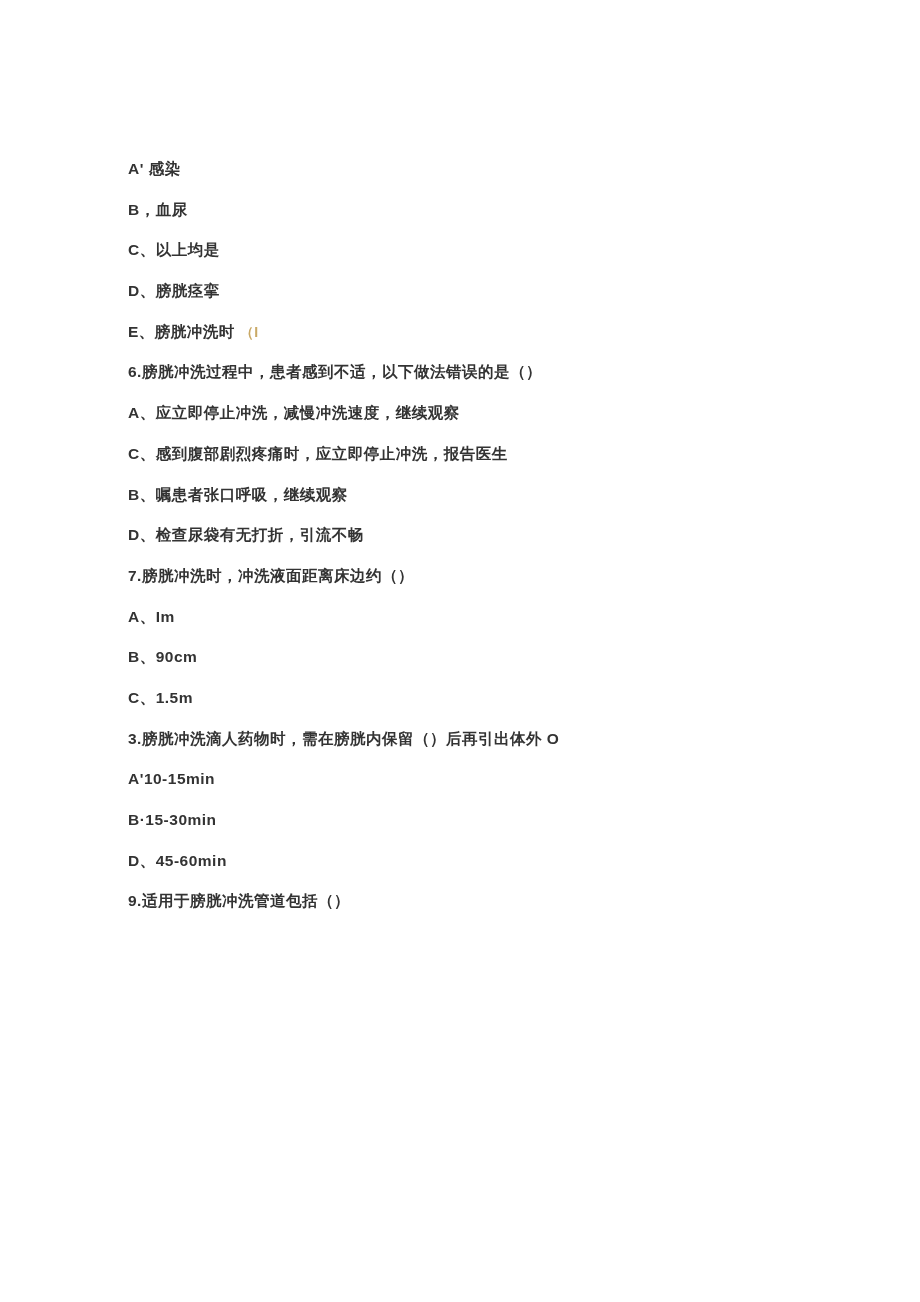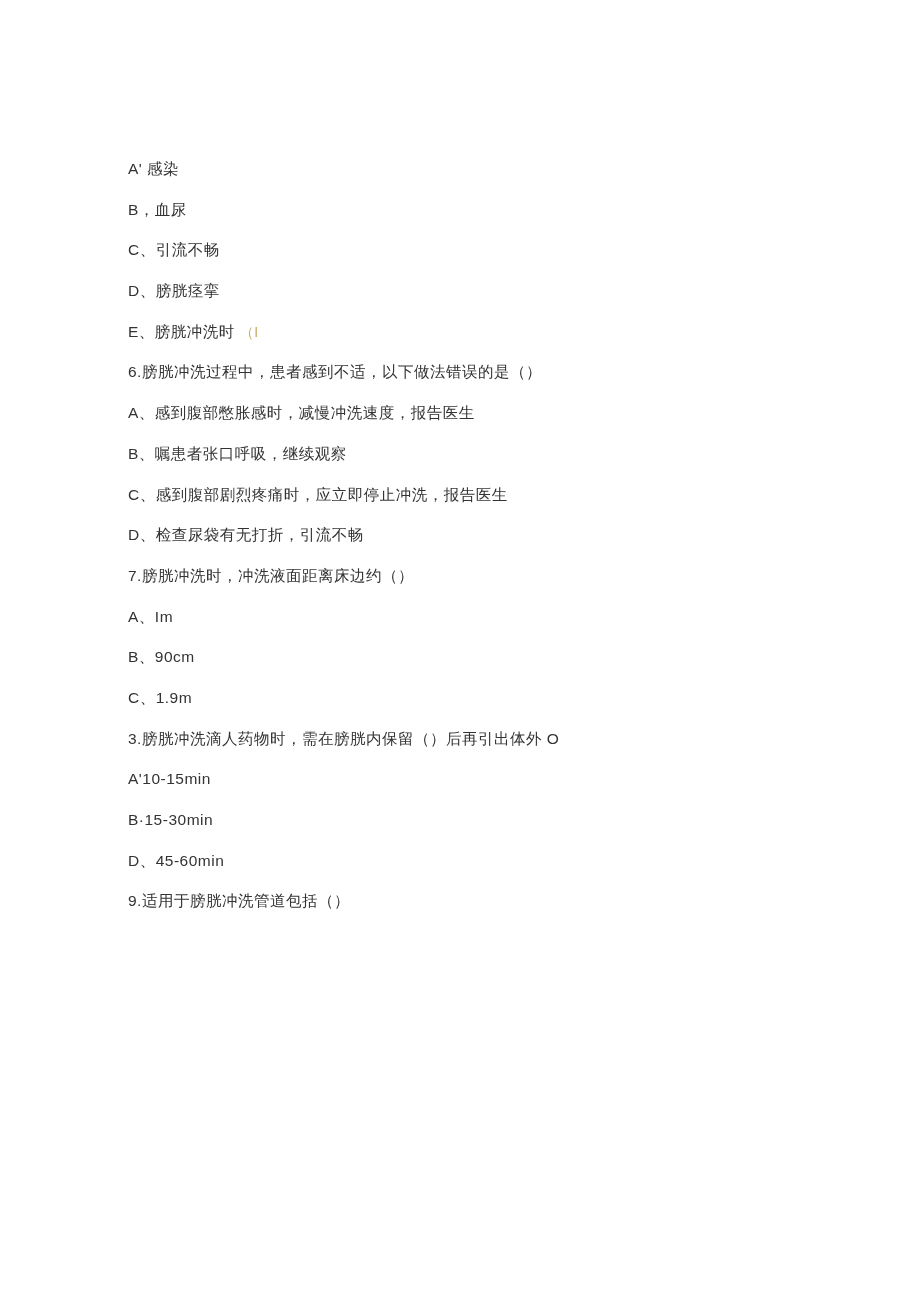"A' 感染" * { font-weight: none -> bold }
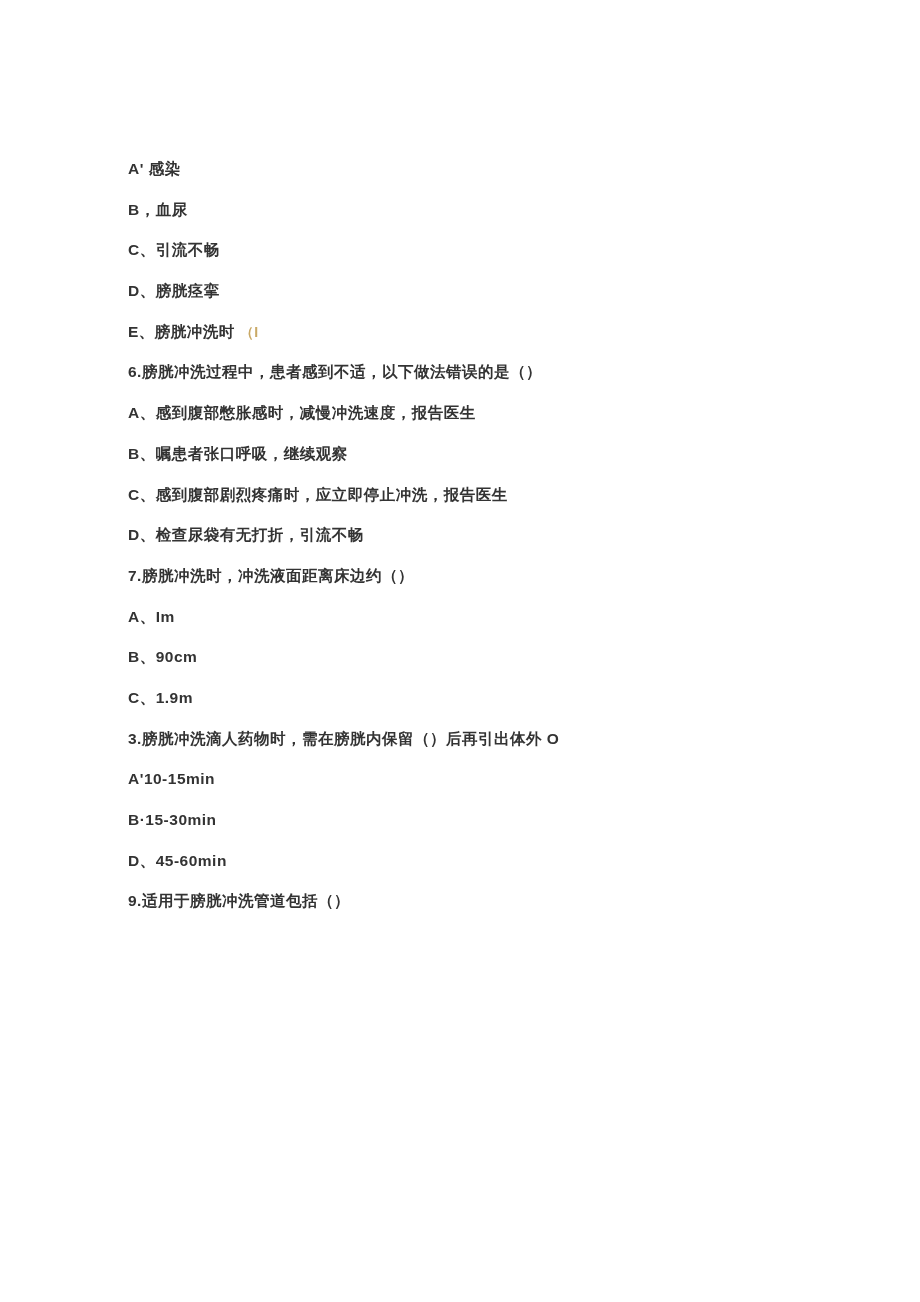"C、引流不畅" span { text: 引流不畅 -> 以上均是 }
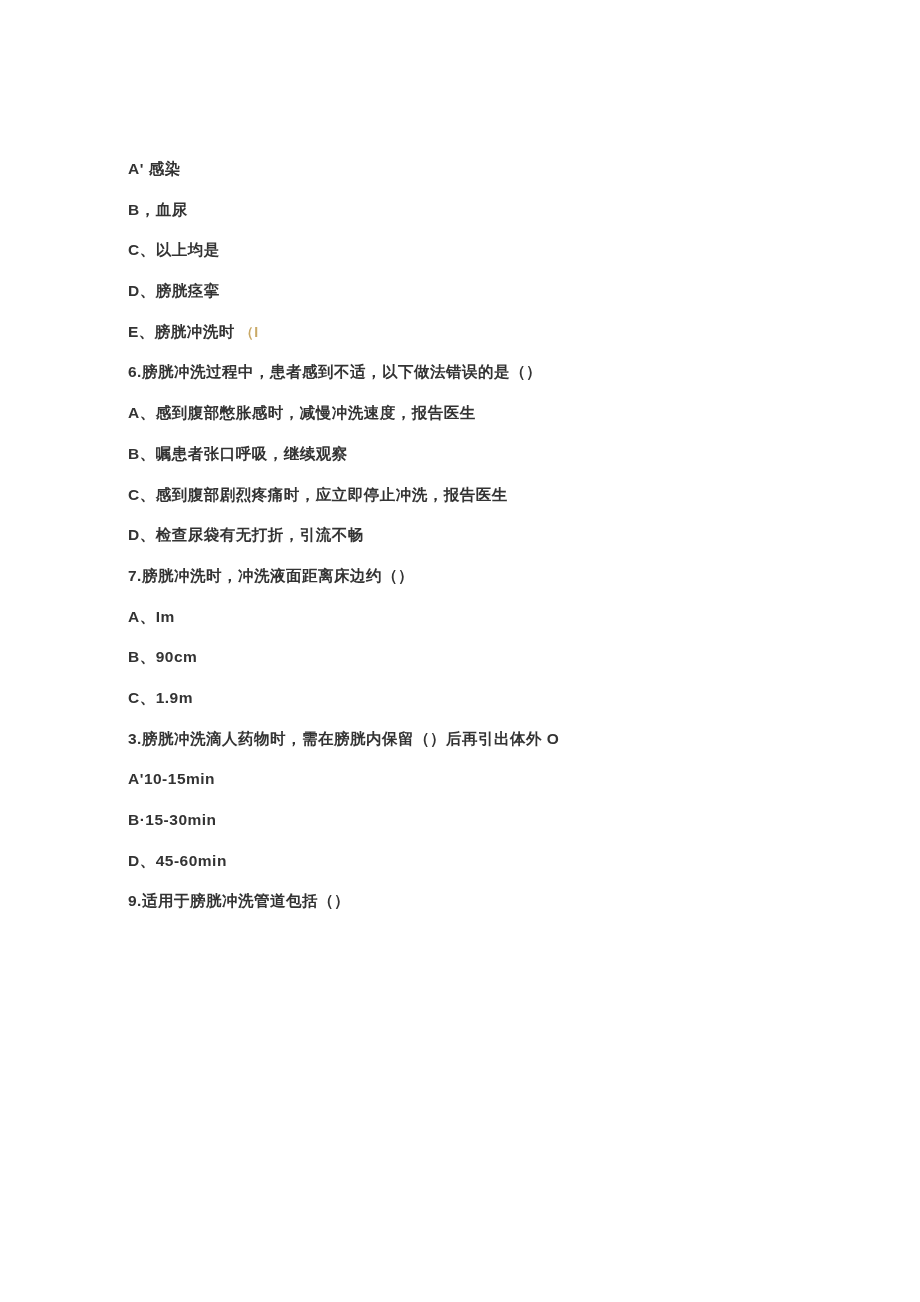"A、感到腹部憋胀感时，减慢冲洗速度，报告医生" span { text: 感到腹部憋胀感时，减慢冲洗速度，报告医生 -> 应立即停止冲洗，减慢冲洗速度，继续观察 }
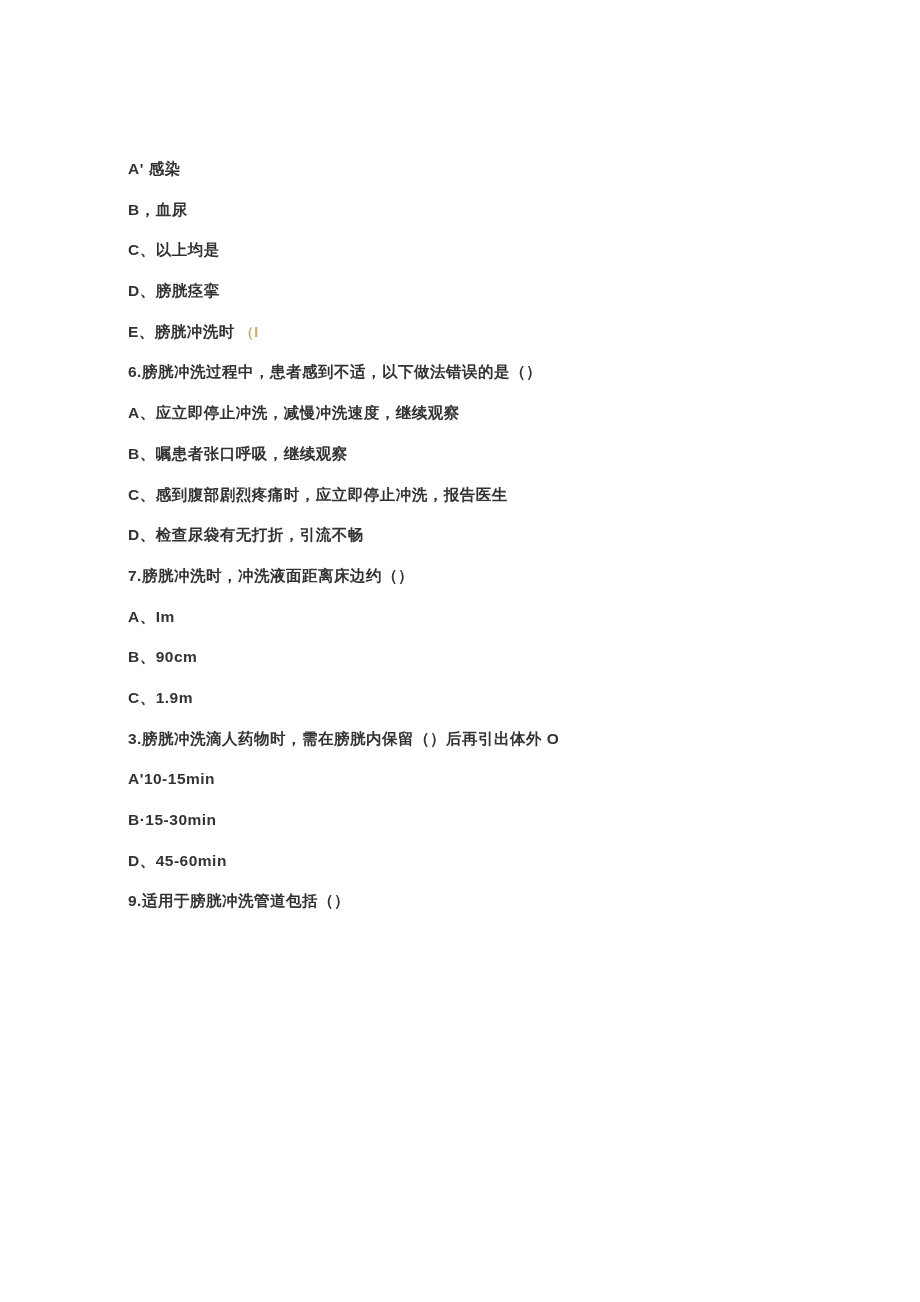"B、嘱患者张口呼吸，继续观察" div.line { order: before "C、感到腹部剧烈疼痛时，应立即停止冲洗，报告医生" -> after "C、感到腹部剧烈疼痛时，应立即停止冲洗，报告医生" }
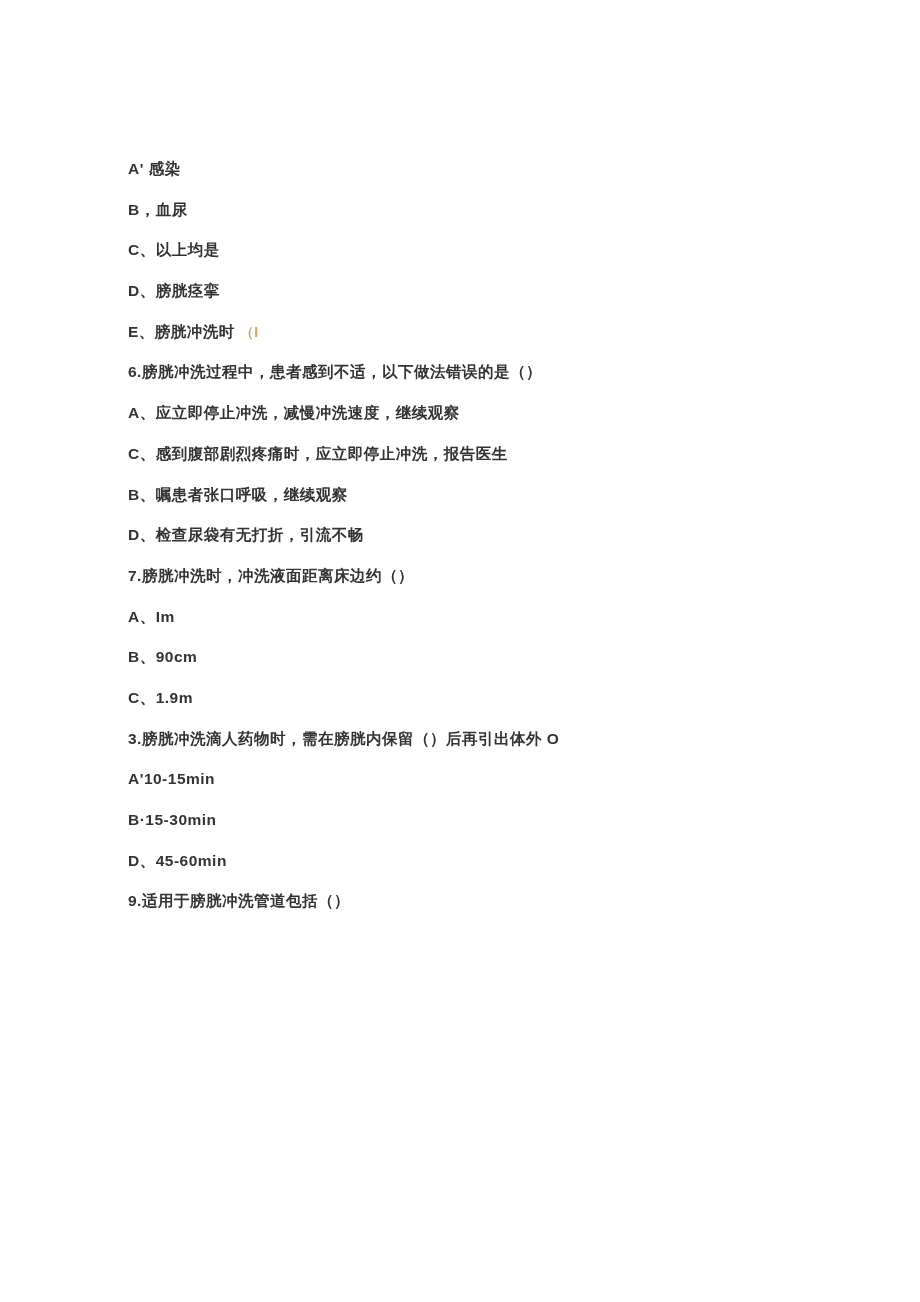"C、1.9m" span.latin { text: 1.9m -> 1.5m }
